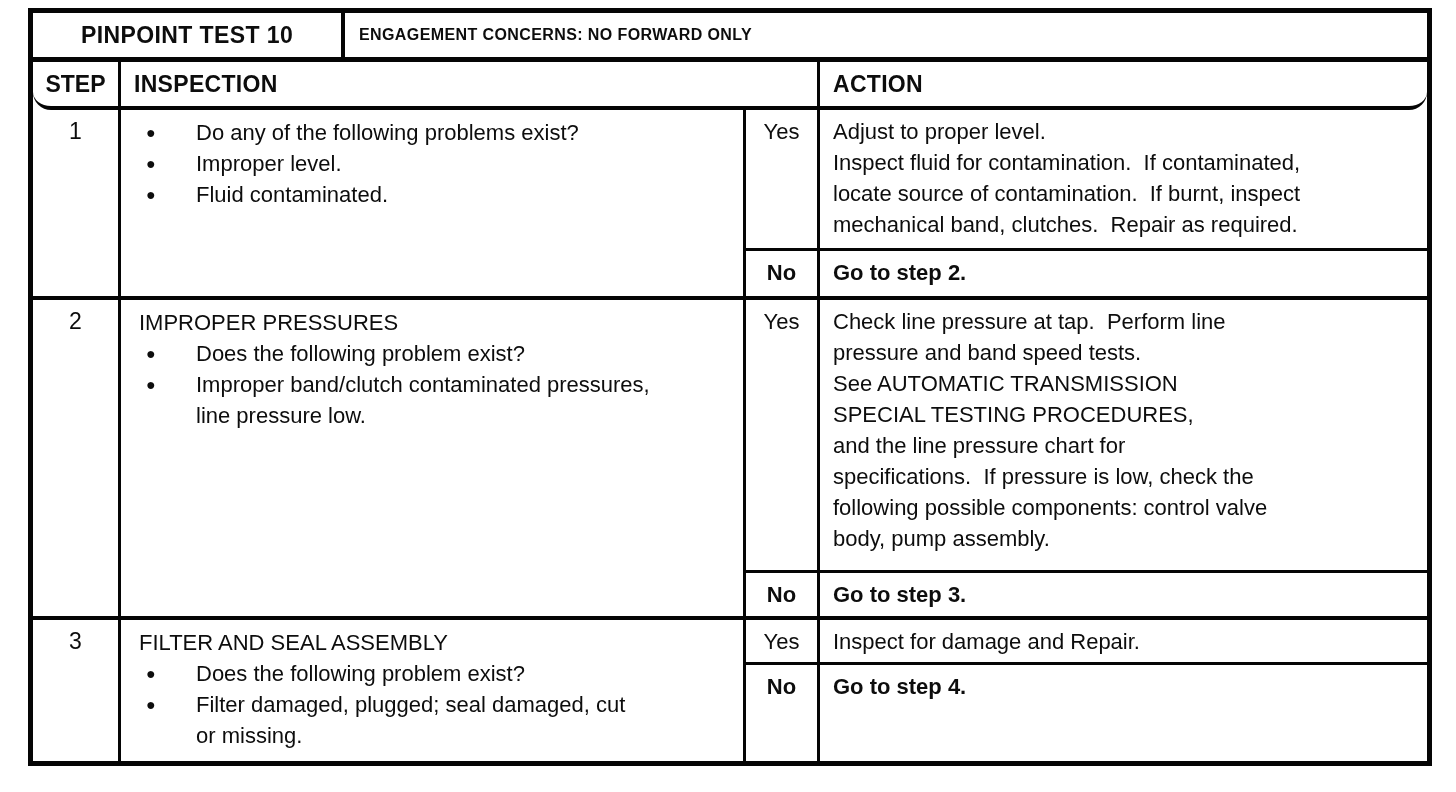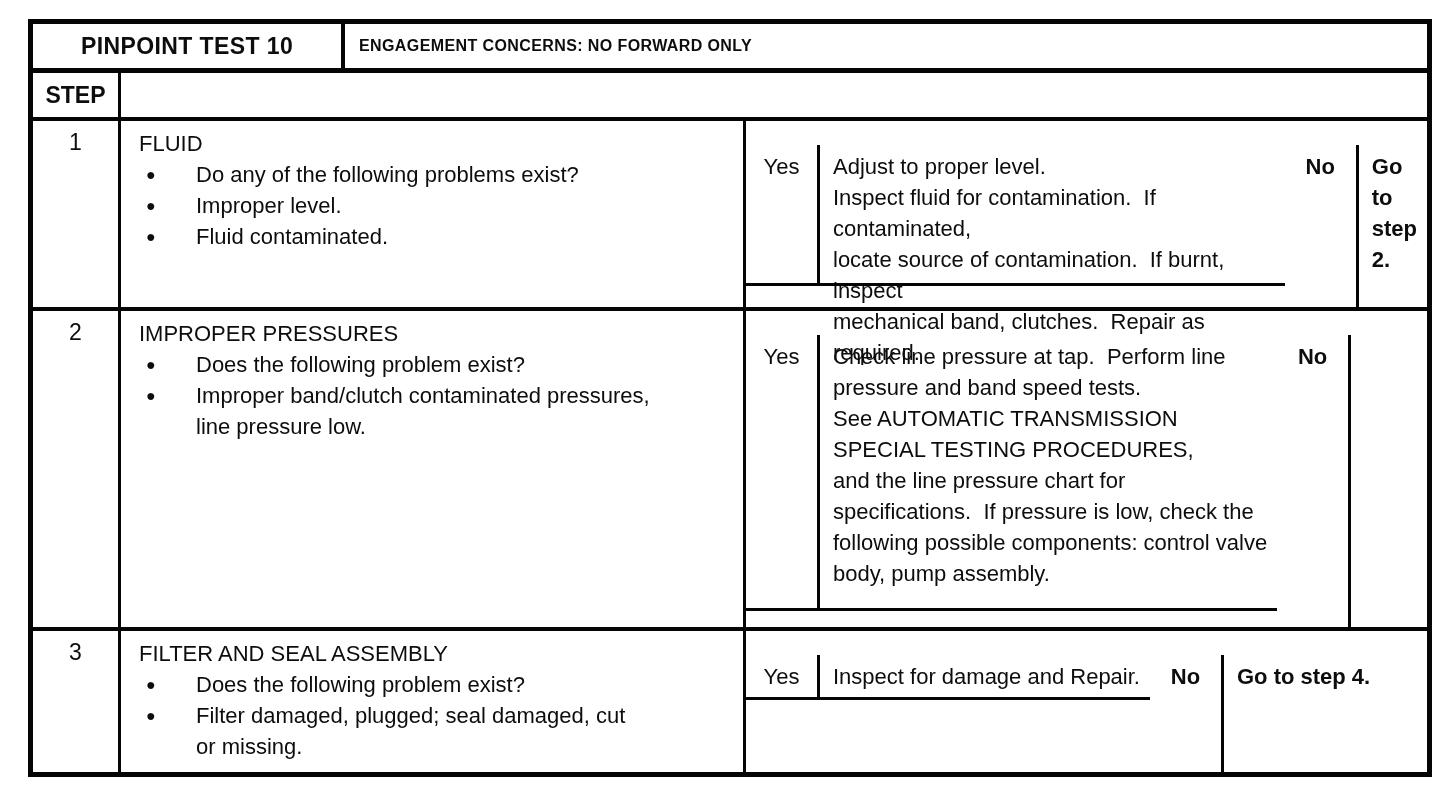"PINPOINT TEST 10" .doc-table { top: 19px -> 8px }
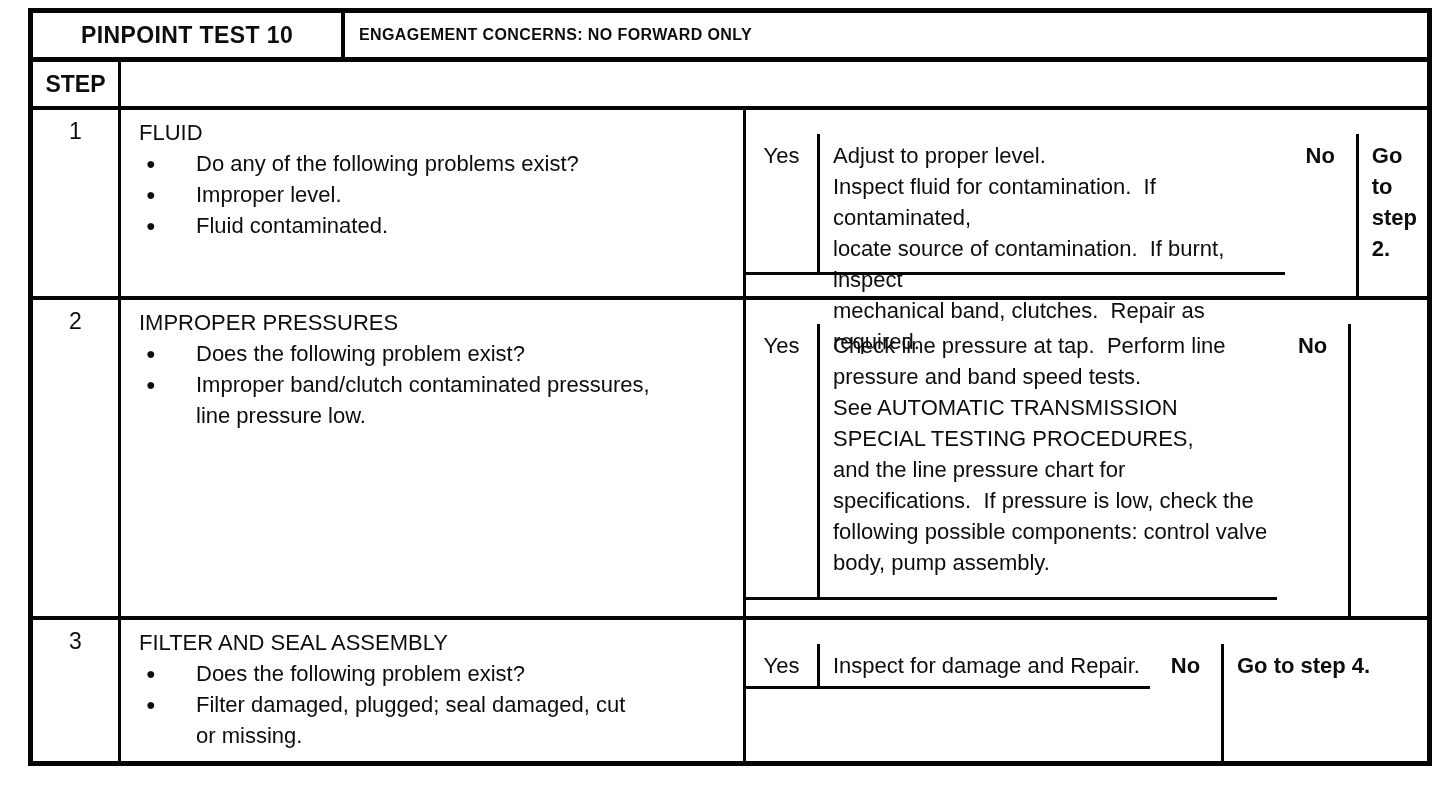"STEP" .header-row { border-radius: none -> 18px }
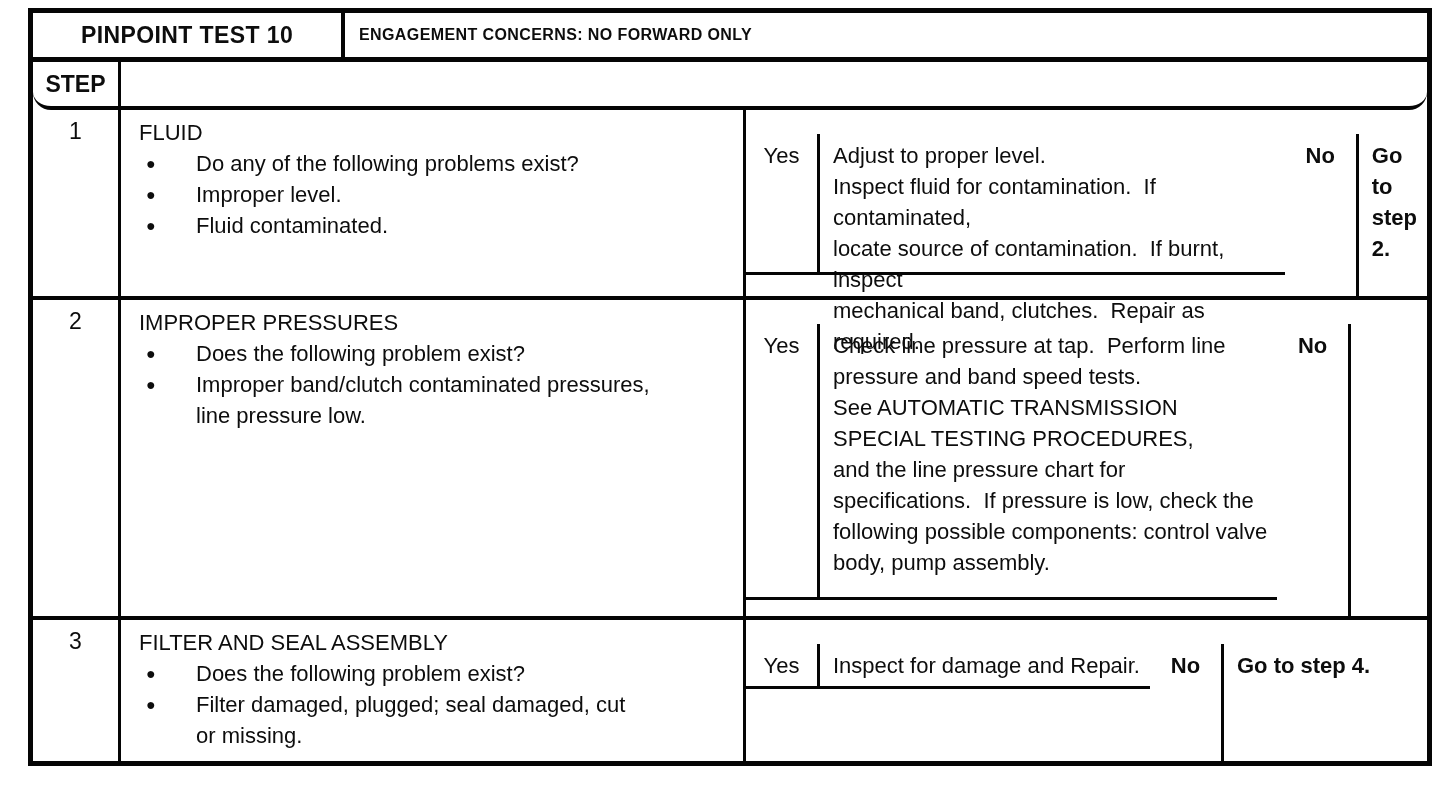"INSPECTION" div.h-insp { html: none -> <div>INSPECTION</div> }
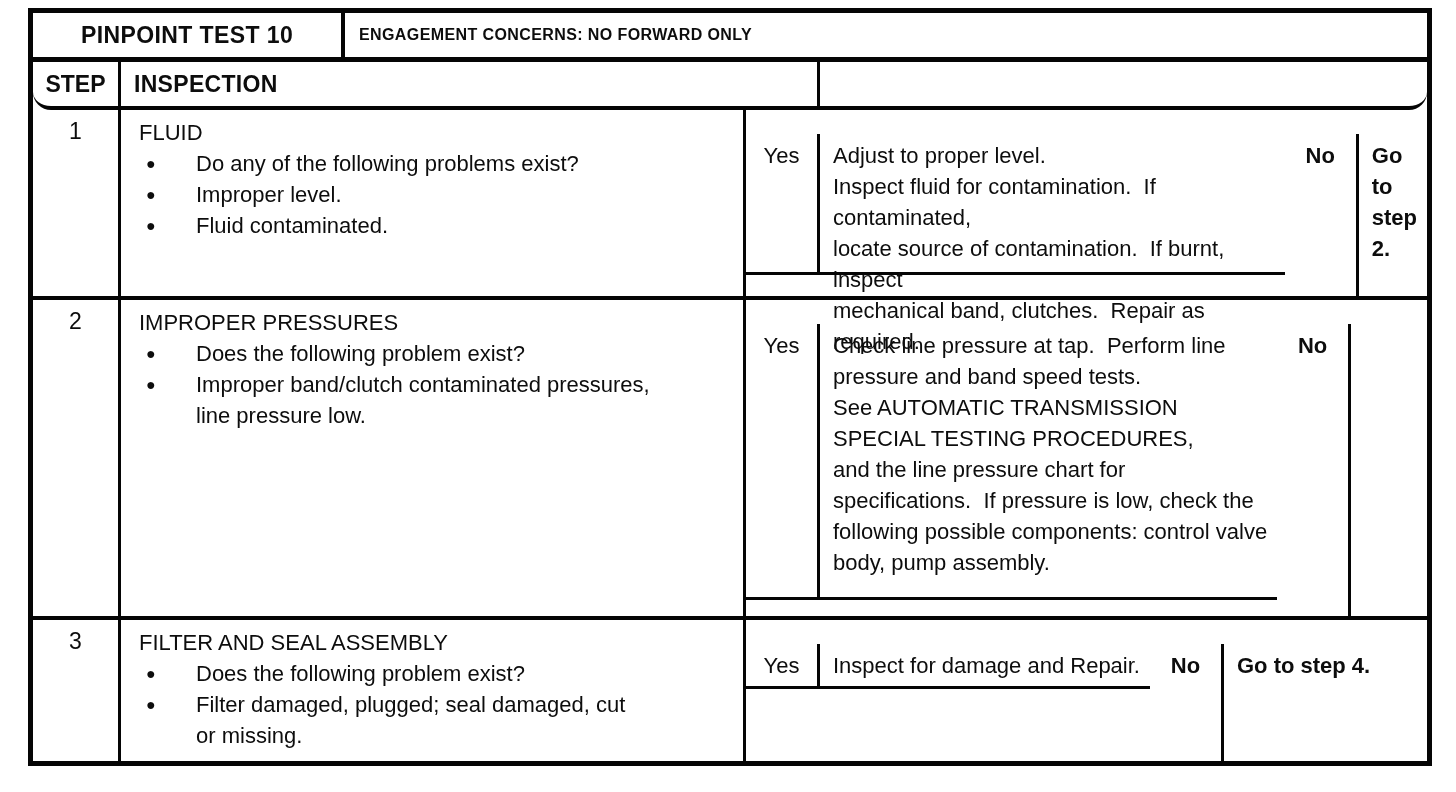"ACTION" div.h-action { html: none -> <div>ACTION</div> }
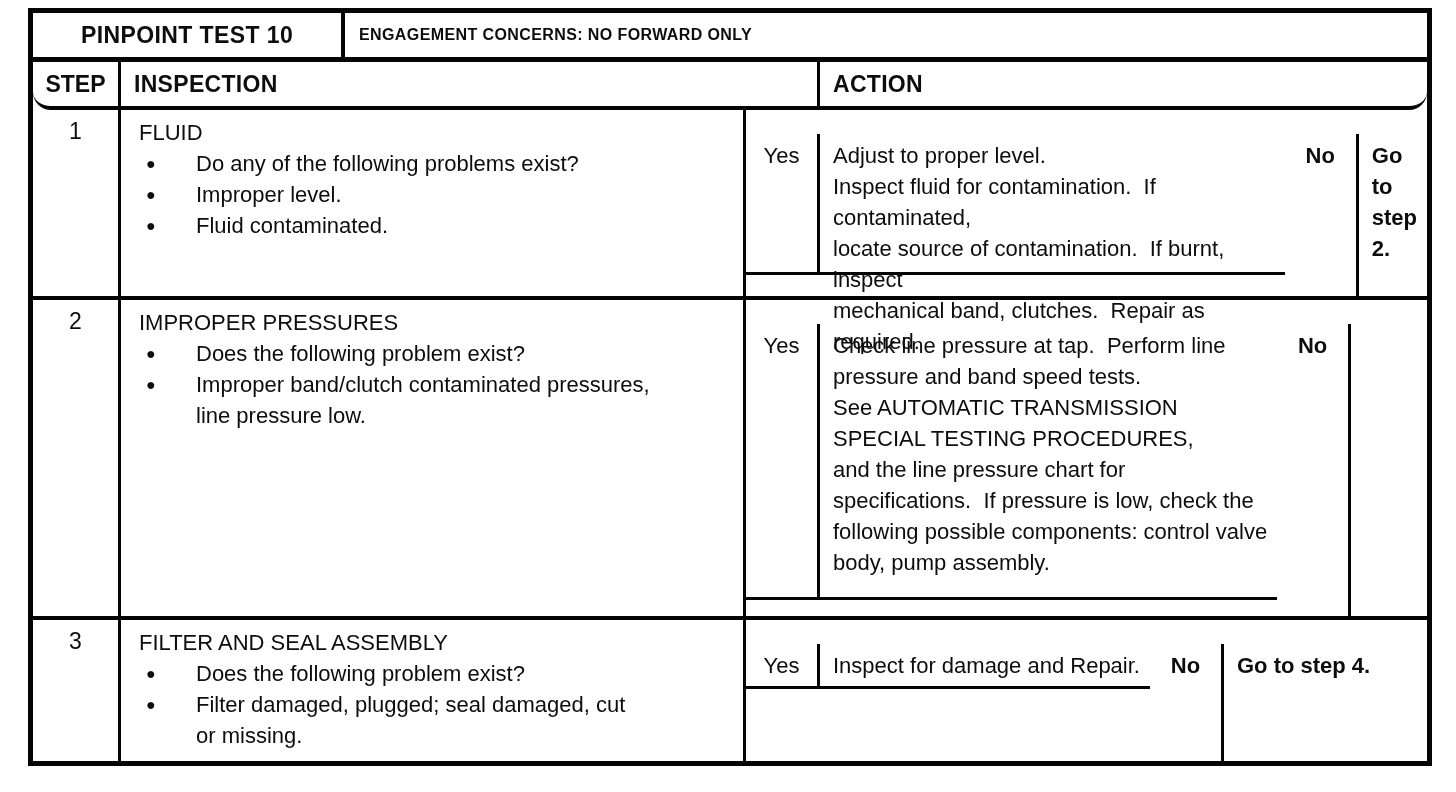"FLUID" div.insp-title { html: <div>FLUID</div> -> none }
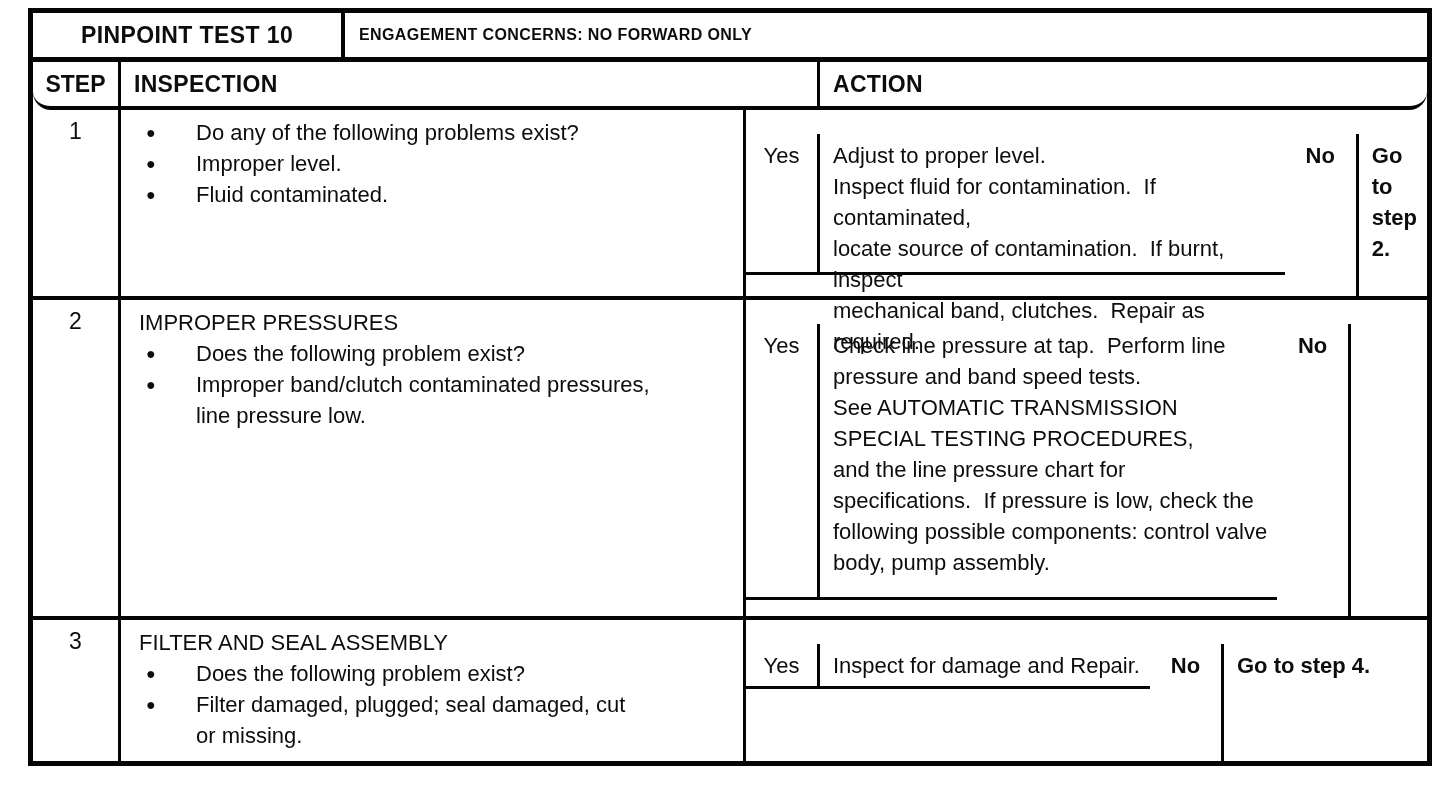"Yes" .branches { flex-direction: row -> column; margin-top: 24px -> none }
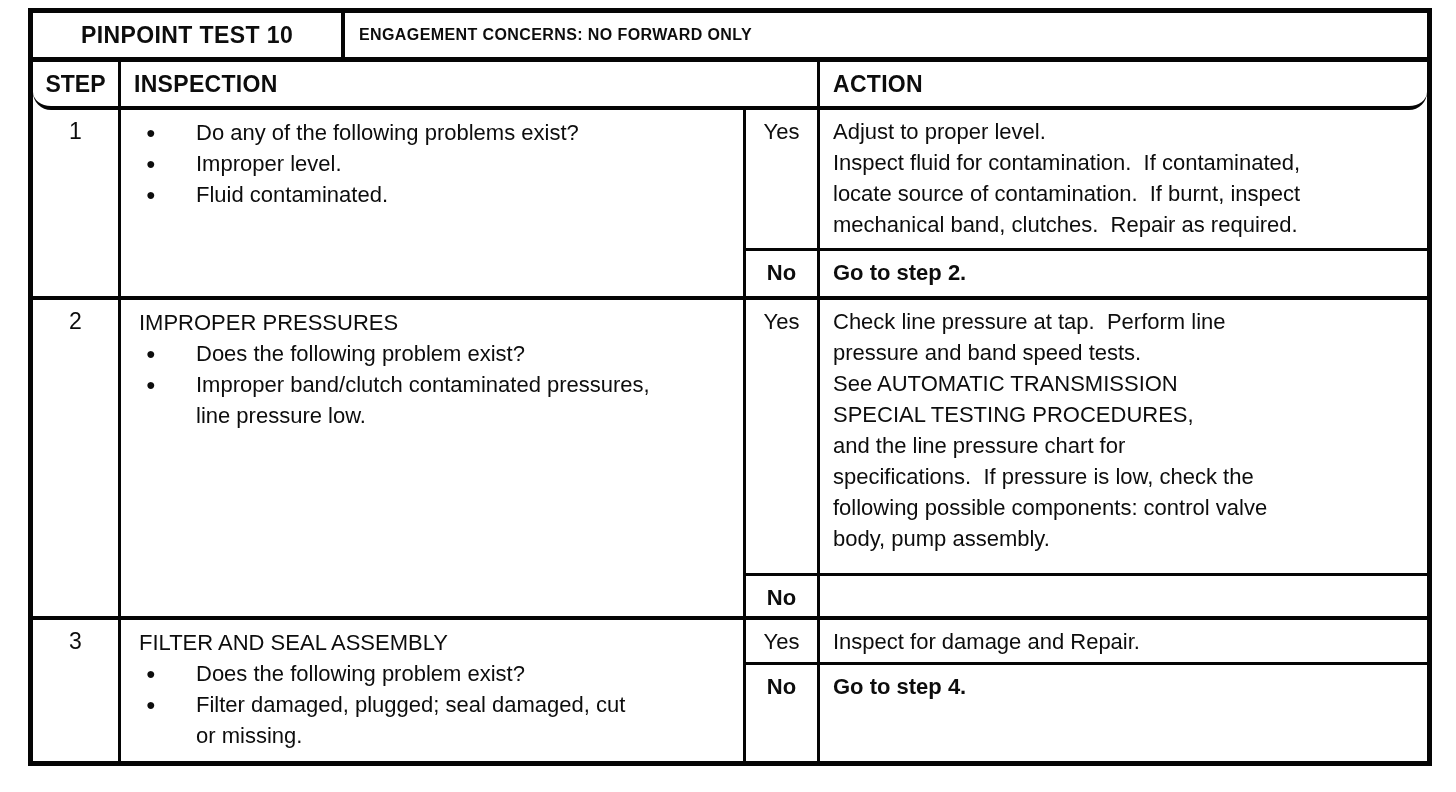"Go to step 3." div.c-act { html: none -> <div>Go to step 3.</div> }
